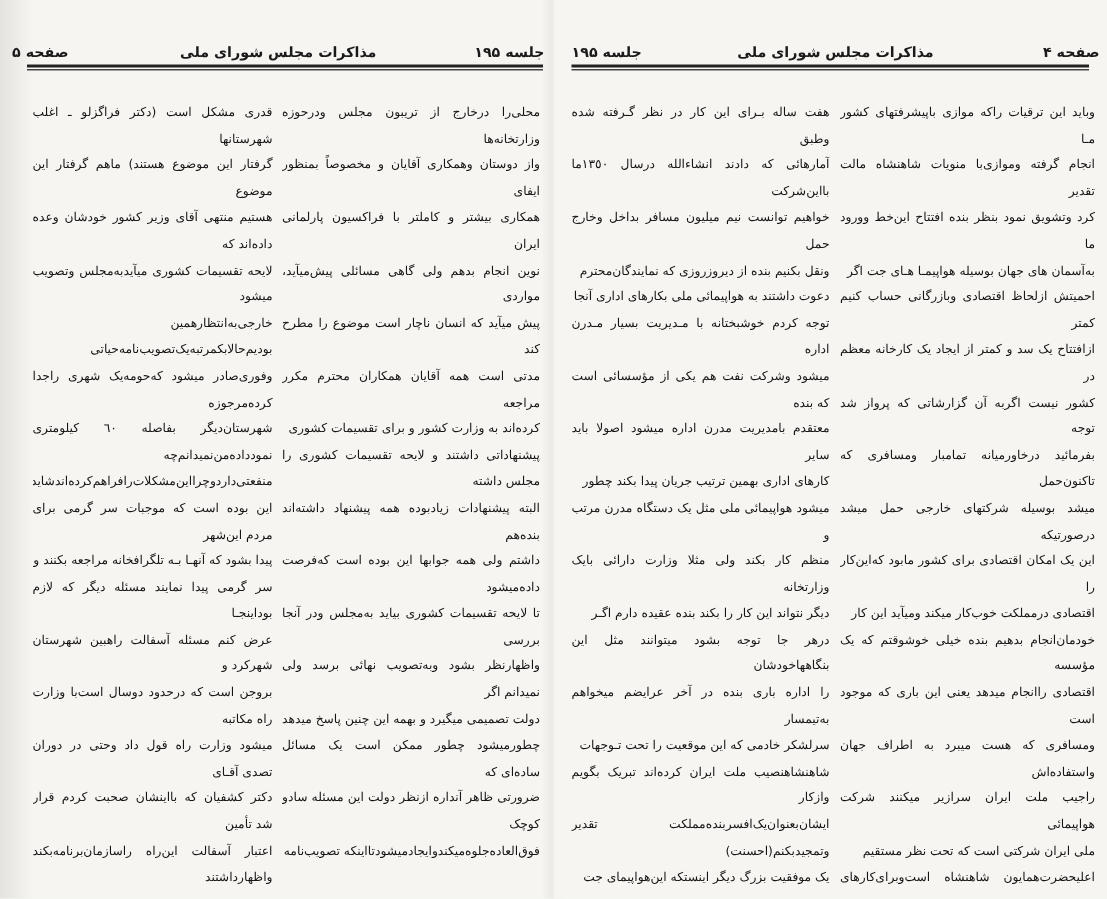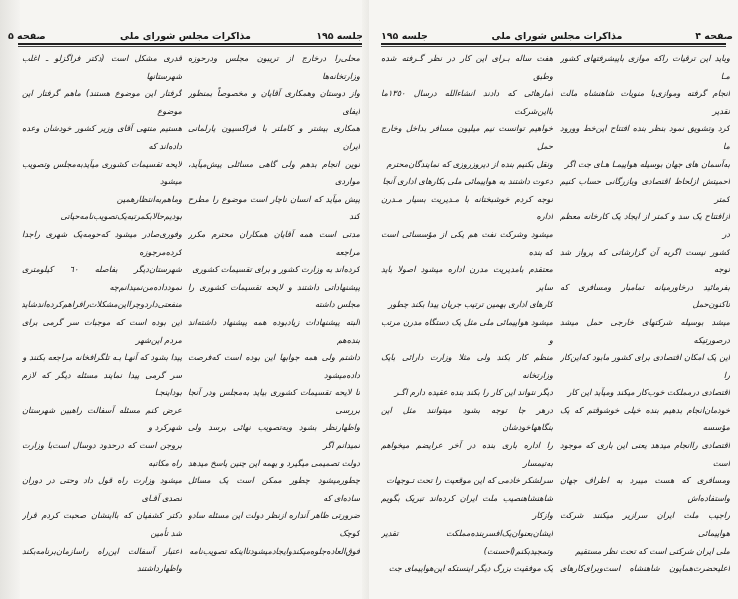"قدری مشکل است (دکتر فراگزلو" .col { font-style: italic -> none; top: 50px -> 66px }
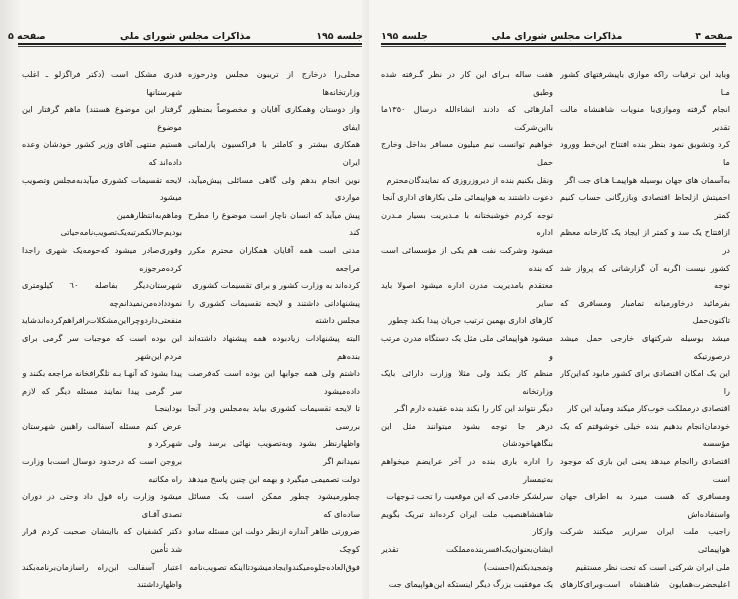"وماهم‌به‌انتظارهمین" p { text: وماهم -> خارجی }
